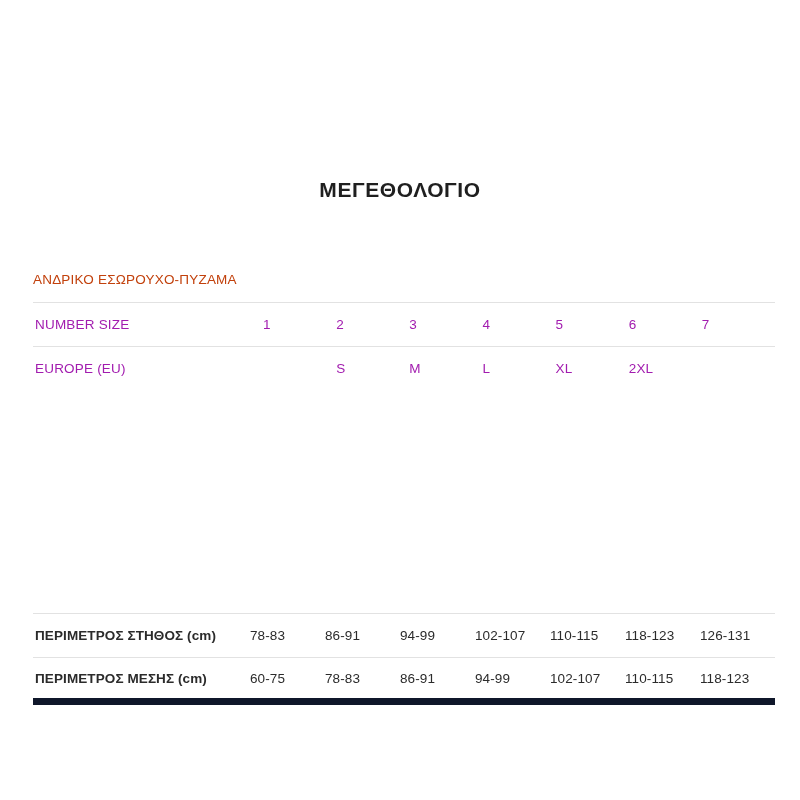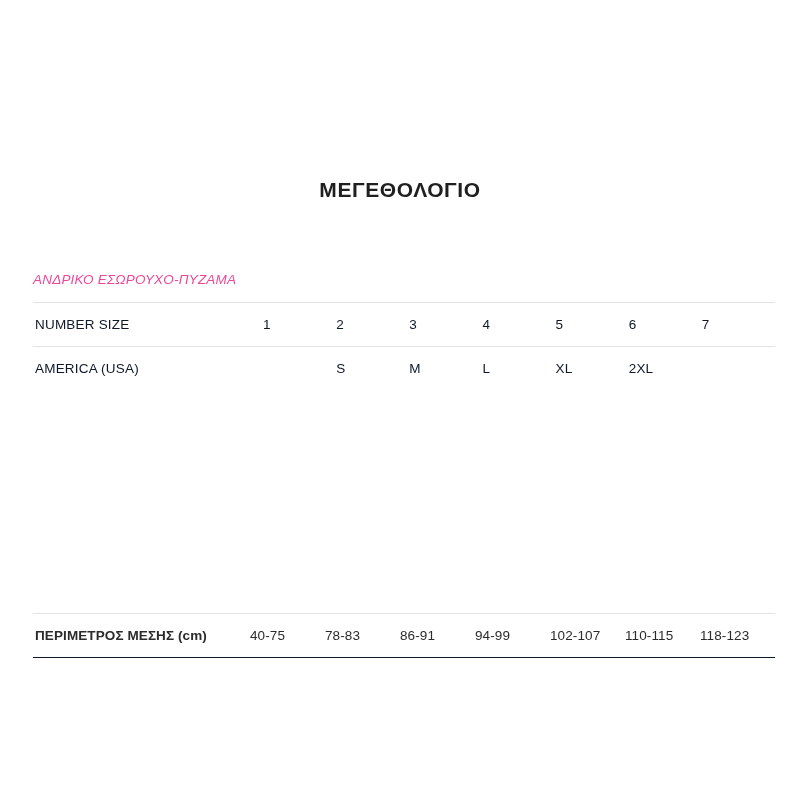"ΑΝΔΡΙΚΟ ΕΣΩΡΟΥΧΟ-ΠΥΖΑΜΑ" .section-label { color: #ec4899 -> #c2410c; font-style: italic -> none }
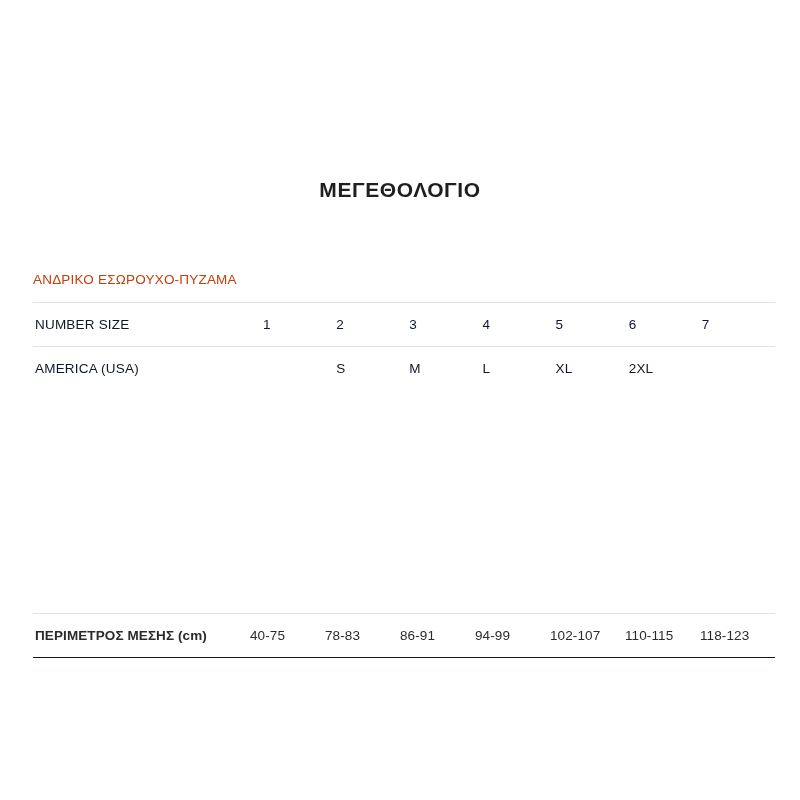"NUMBER SIZE" .size-table td { color: #0f172a -> #a21caf }
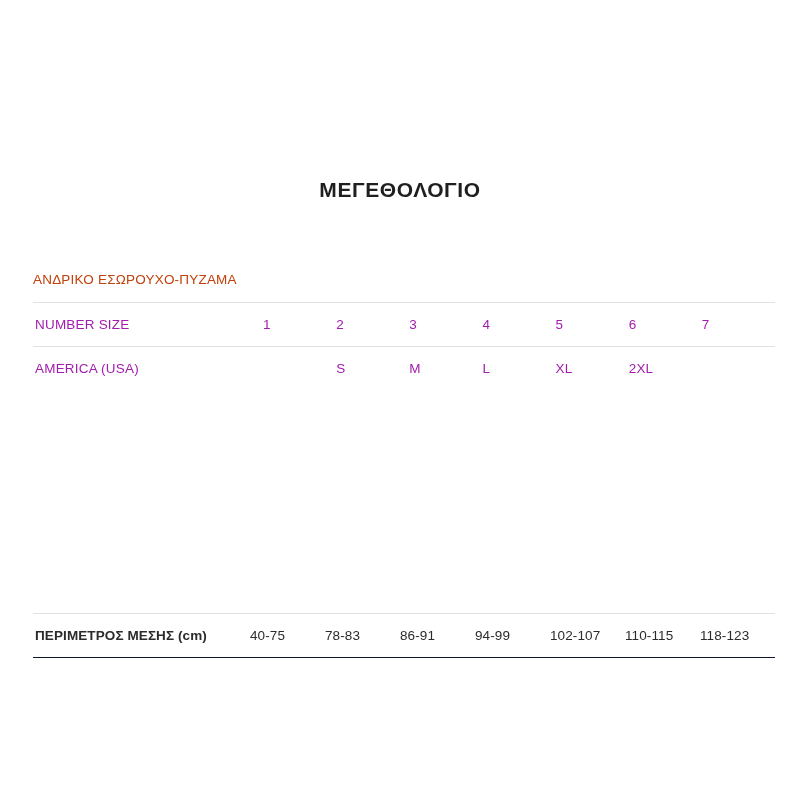"EUROPE (EU)" tr { html: none -> <tr> <td>EUROPE (EU)</td> <td></td> <td>S</td> <td>M</td> <td>L</td> <td>XL</td> <td>2XL</td> <td></td> </tr> }
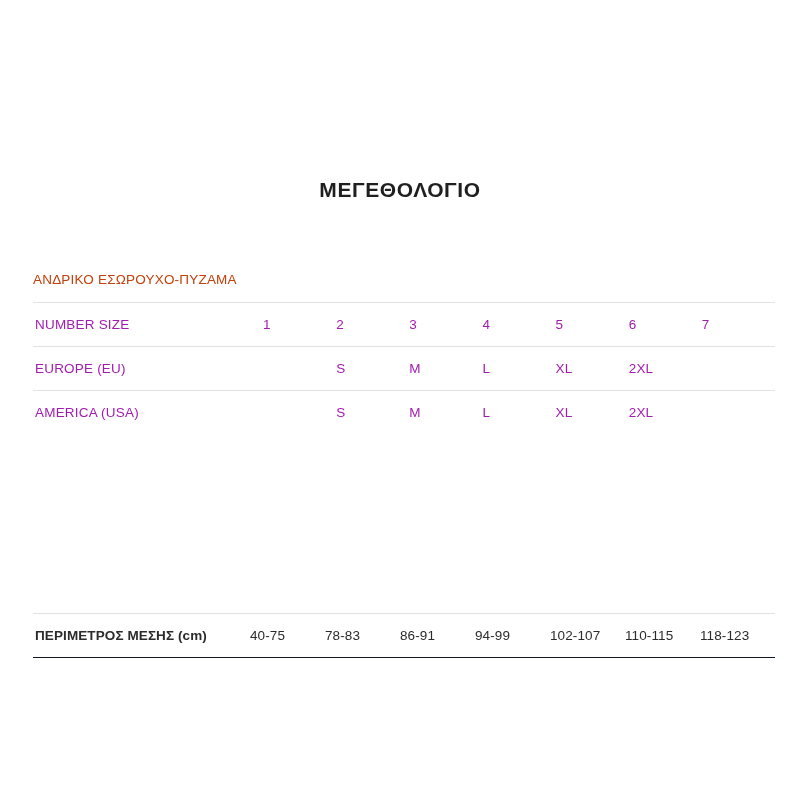"AMERICA (USA)" tr { html: <tr> <td>AMERICA (USA)</td> <td></td> <td>S</td> <td>M</td> <td>L</td> <td>XL</td> <td>2XL</td> <td></td> </tr> -> none }
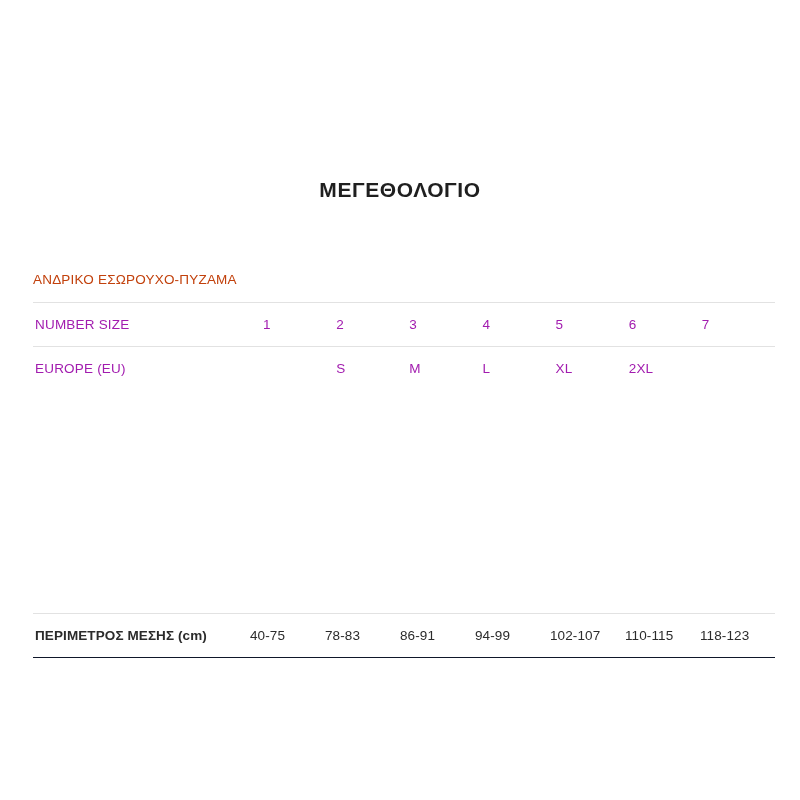"ΠΕΡΙΜΕΤΡΟΣ ΣΤΗΘΟΣ (cm)" tr { html: none -> <tr> <td>ΠΕΡΙΜΕΤΡΟΣ ΣΤΗΘΟΣ (cm)</td> <td>78-83</td> <td>86-91</td> <td>94-99</td> <td>102-107</td> <td>110-115</td> <td>118-123</td> <td>126-131</td> </tr> }
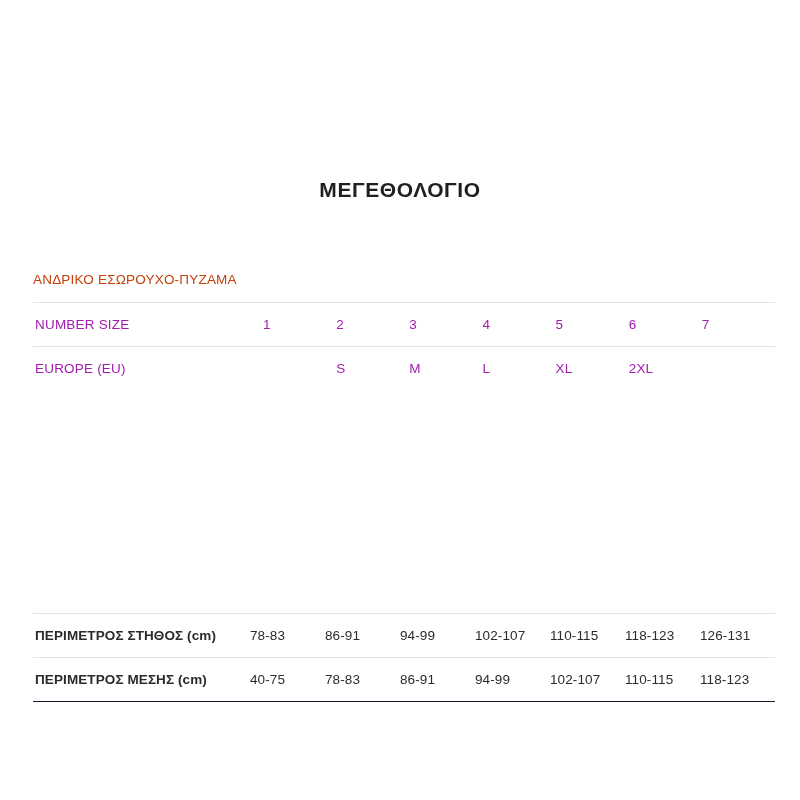"ΠΕΡΙΜΕΤΡΟΣ ΜΕΣΗΣ (cm)" .measure-table tr.last td { border-bottom: 1px solid #0f172a -> 7px solid #0f172a }
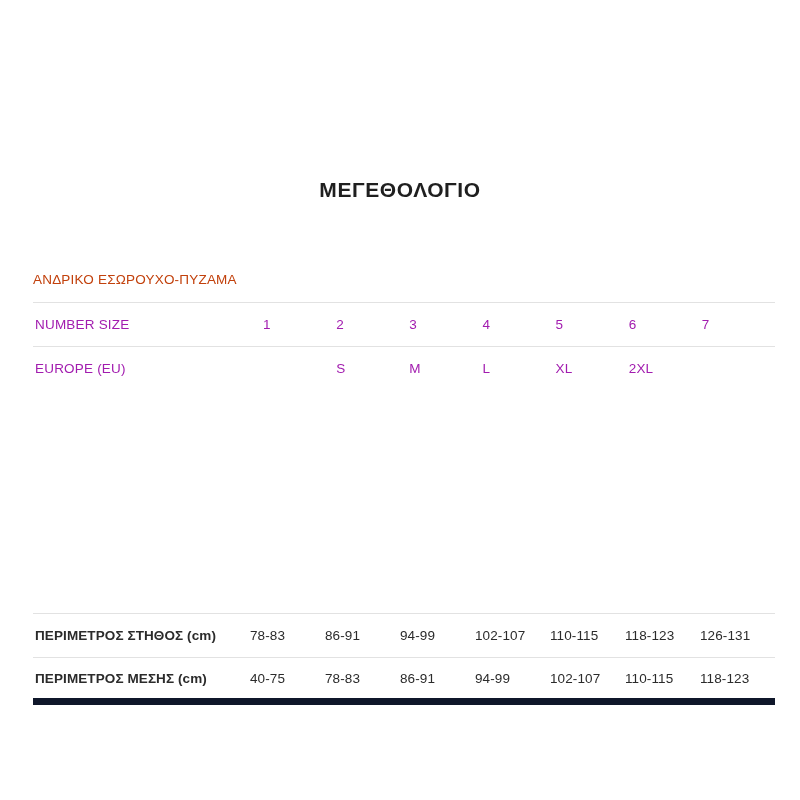"40-75" td.cell { text: 40-75 -> 60-75 }
